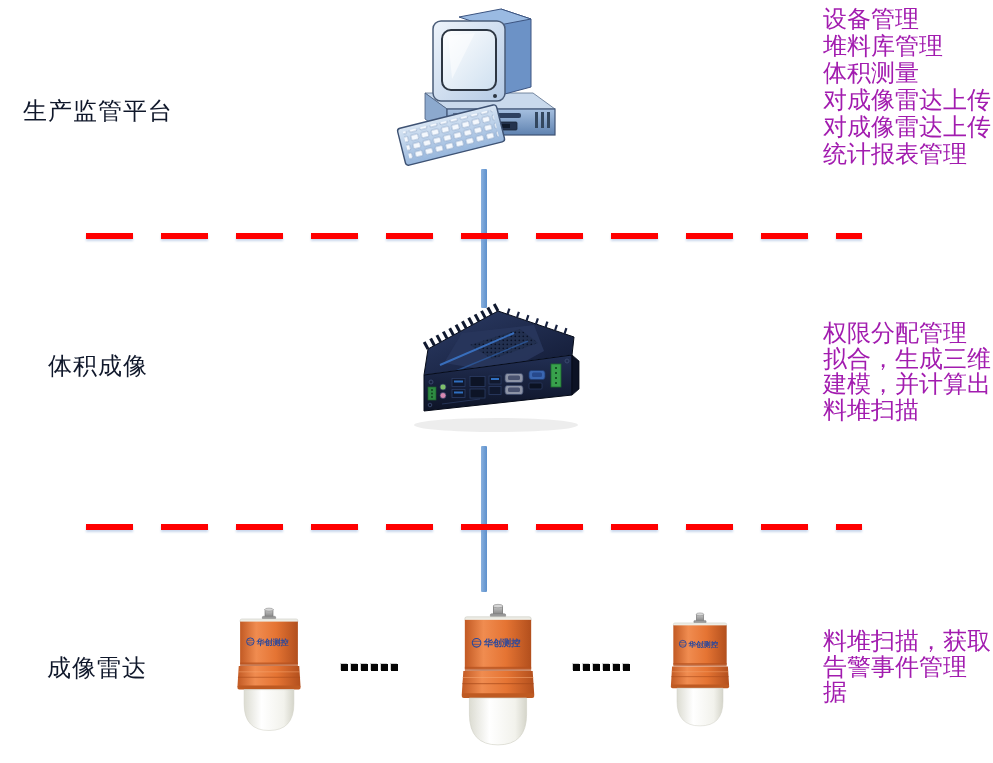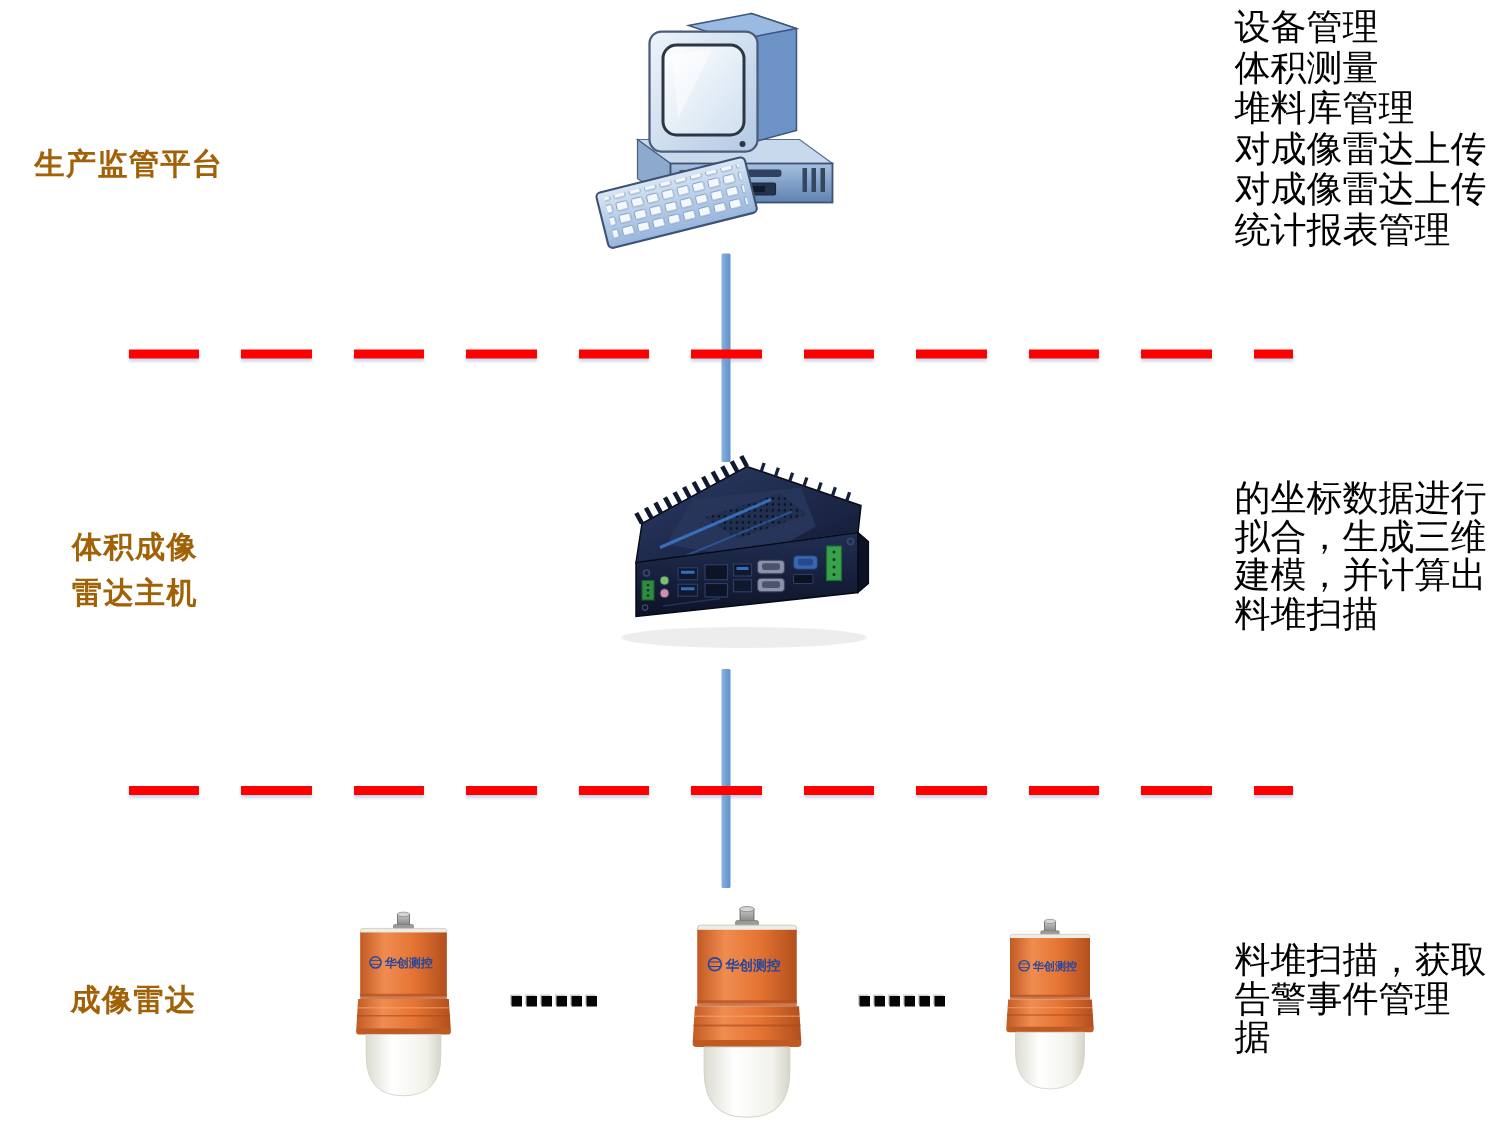"设备管理" .right-text { color: #000000 -> #a21caf }
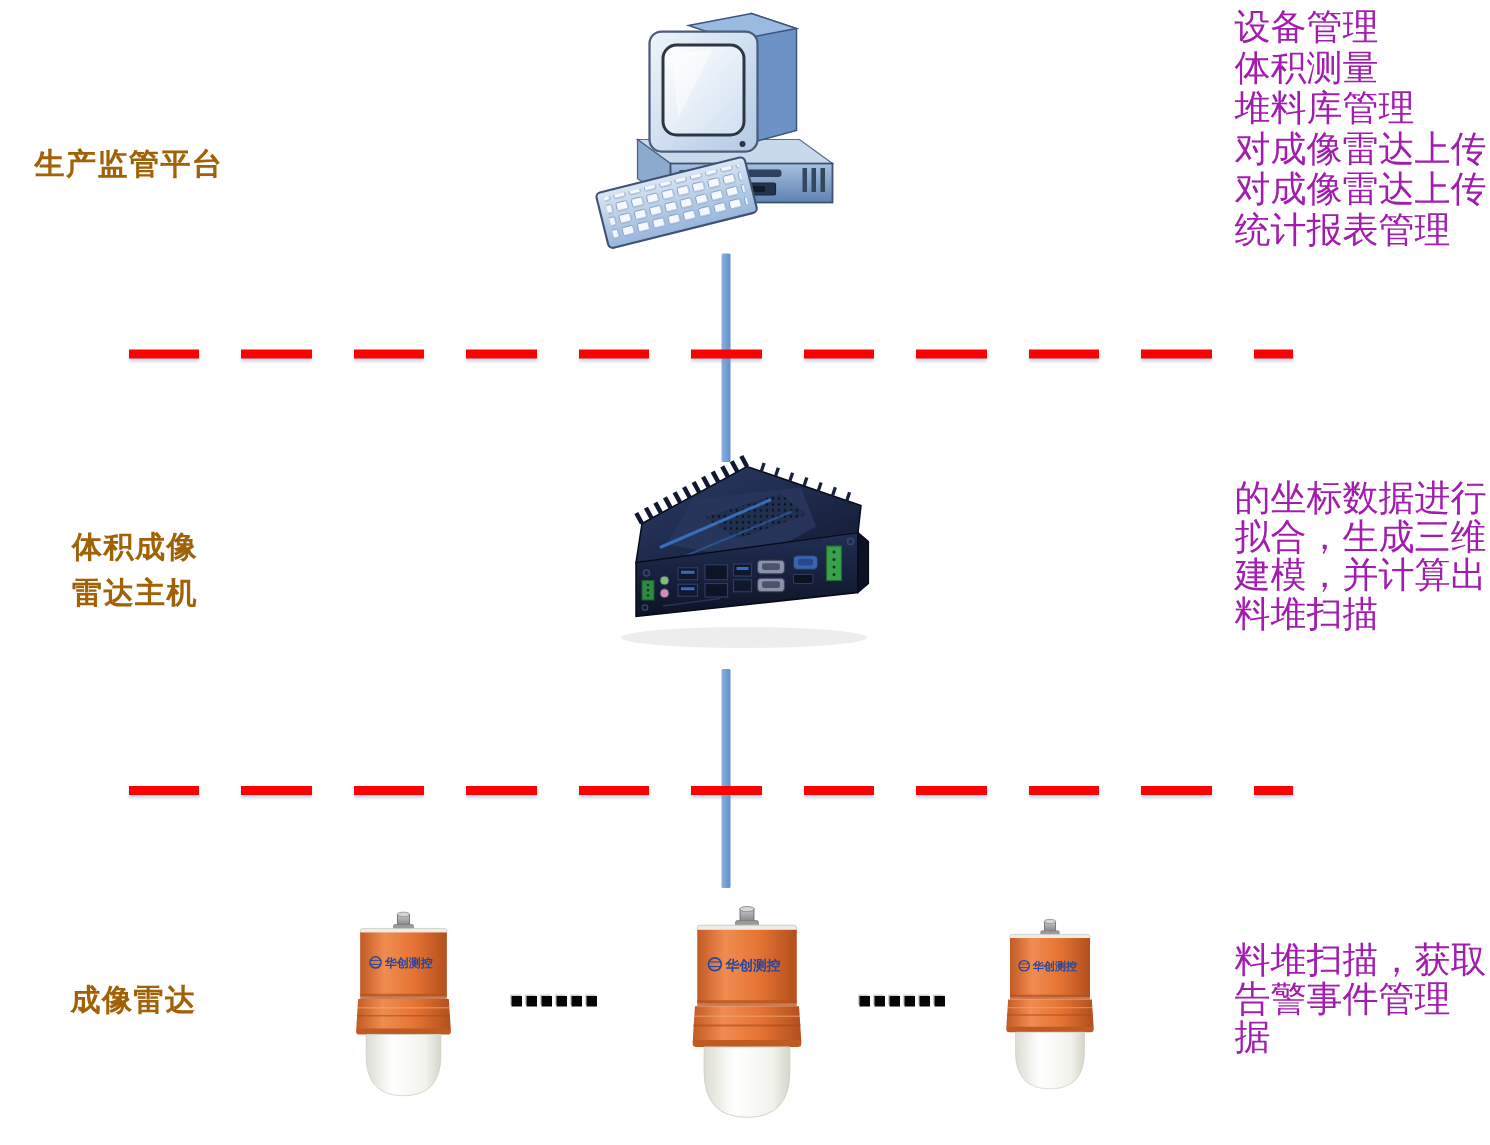"体积测量" div { order: before "堆料库管理" -> after "堆料库管理" }
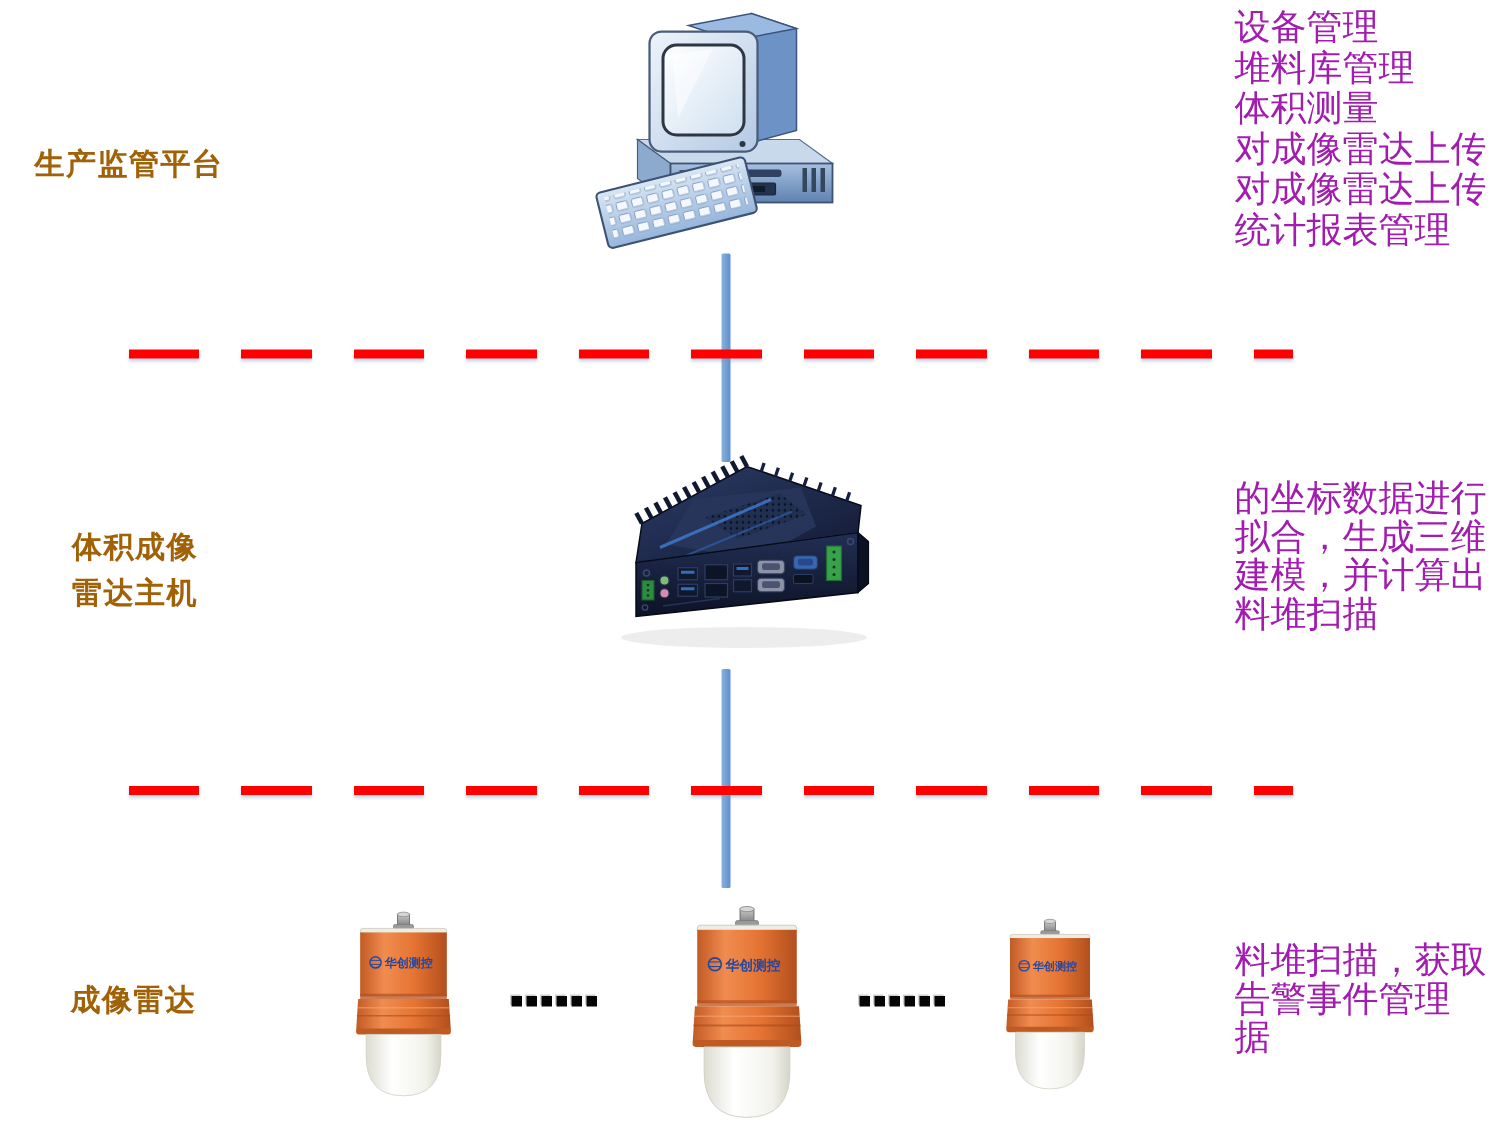"生产监管平台" .tier-label { color: #a16207 -> #0f172a; font-size: 20px -> 24px; font-weight: bold -> normal }
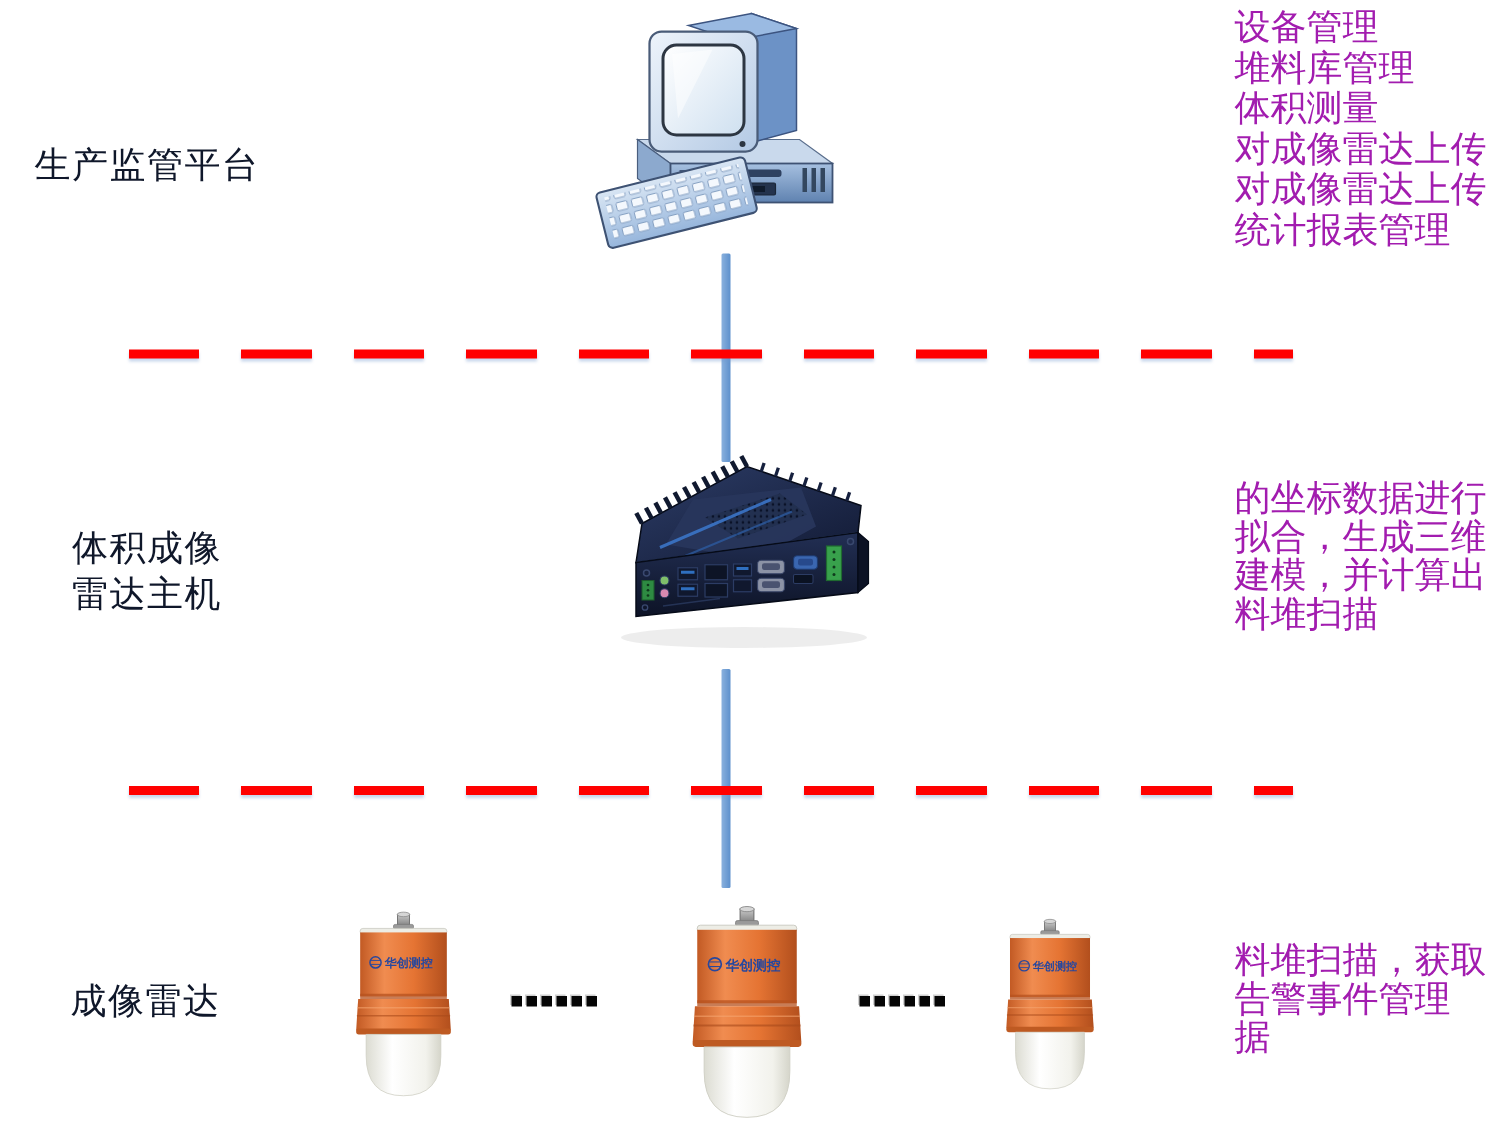"的坐标数据进行" div { text: 的坐标数据进行 -> 权限分配管理 }
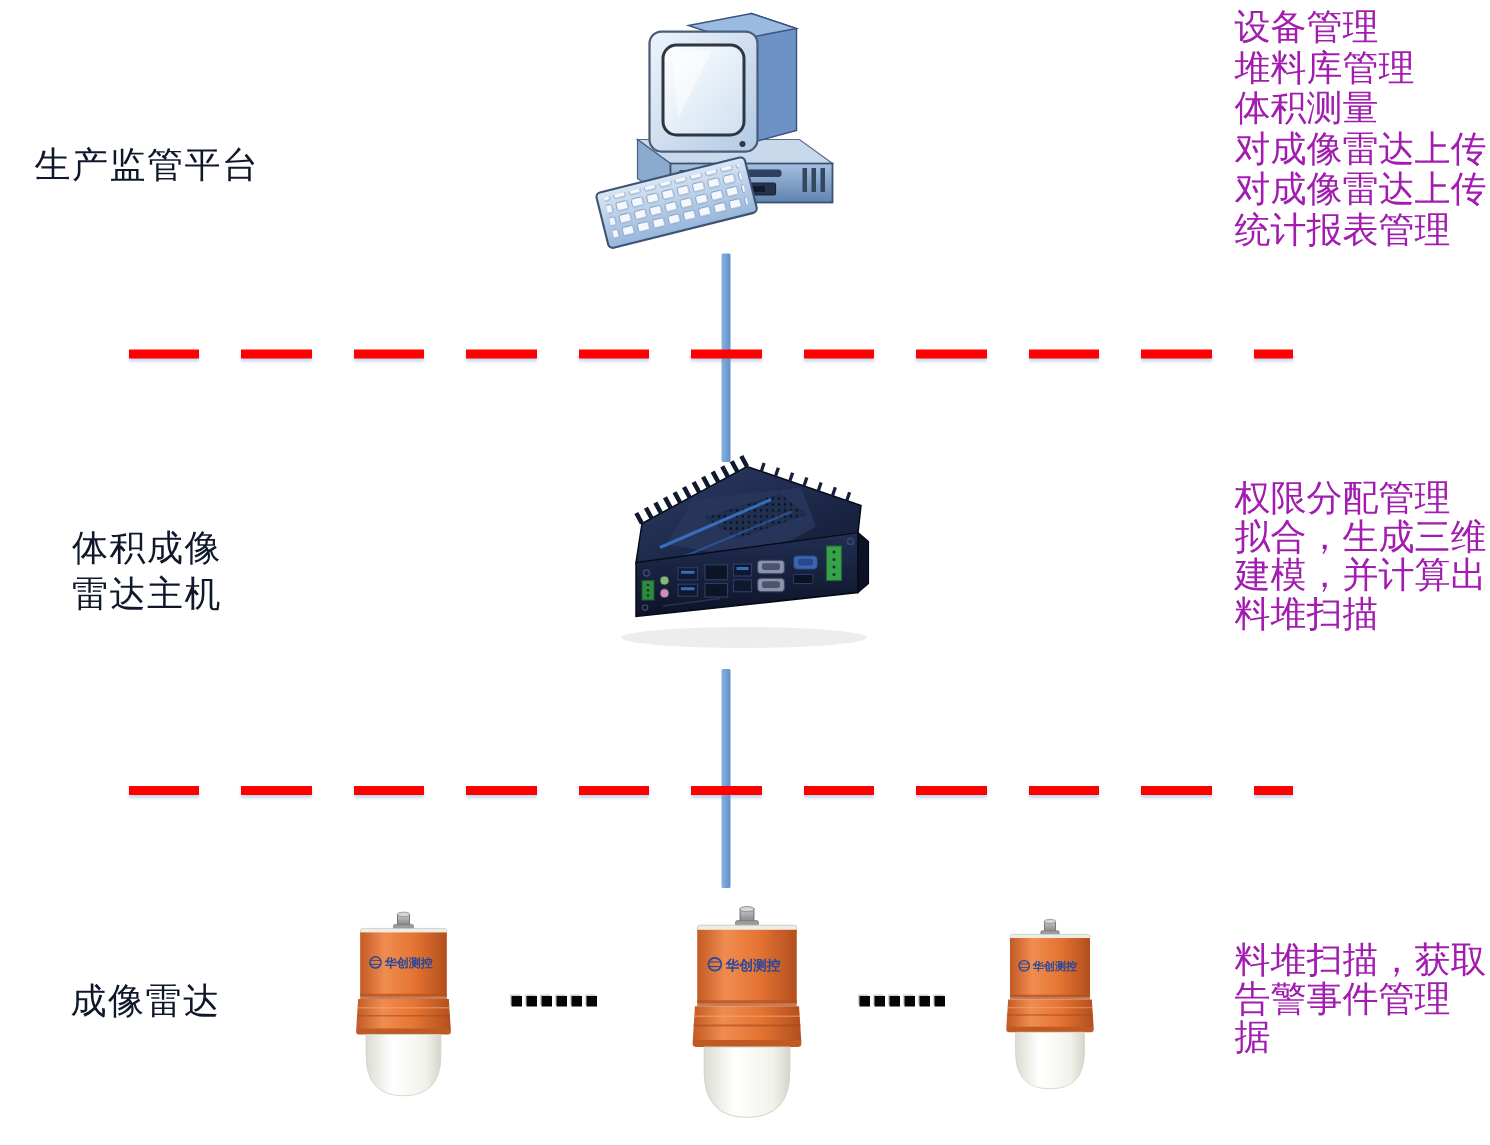"雷达主机" div { html: <div>雷达主机</div> -> none }
